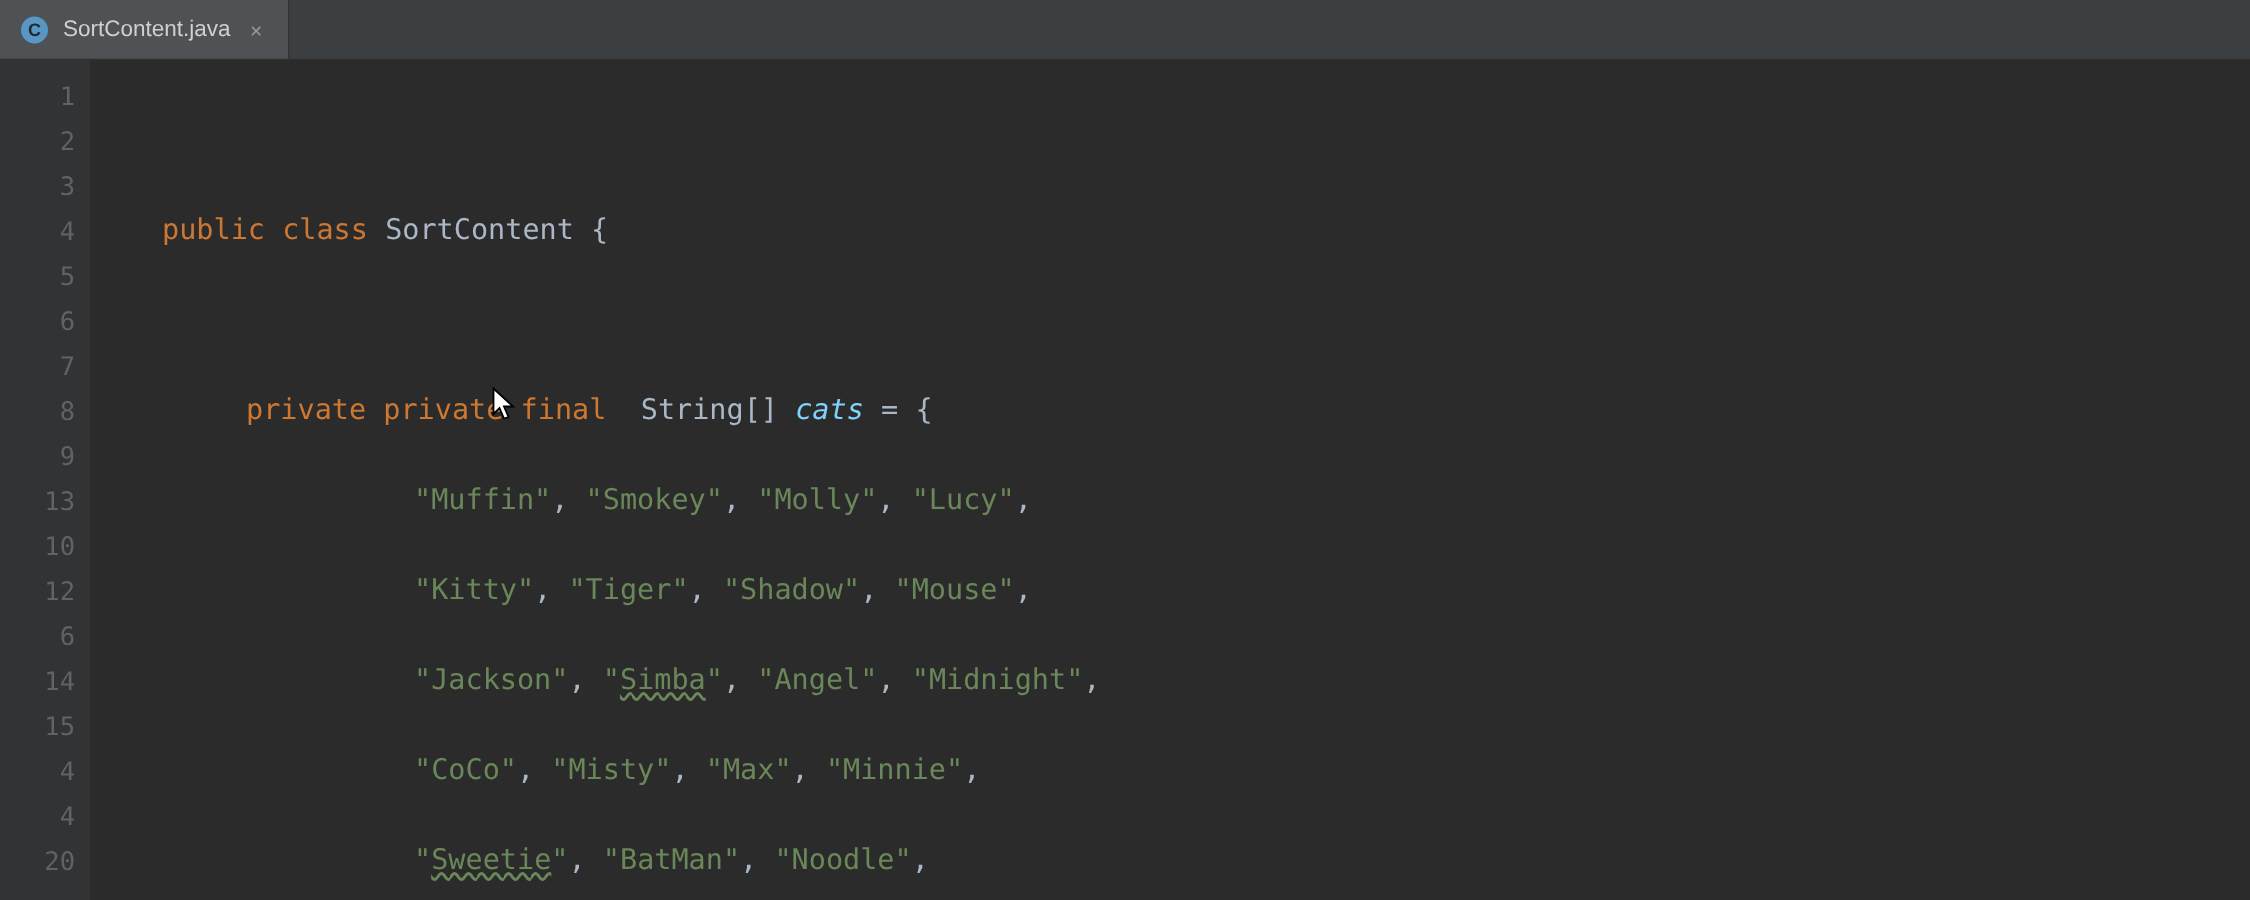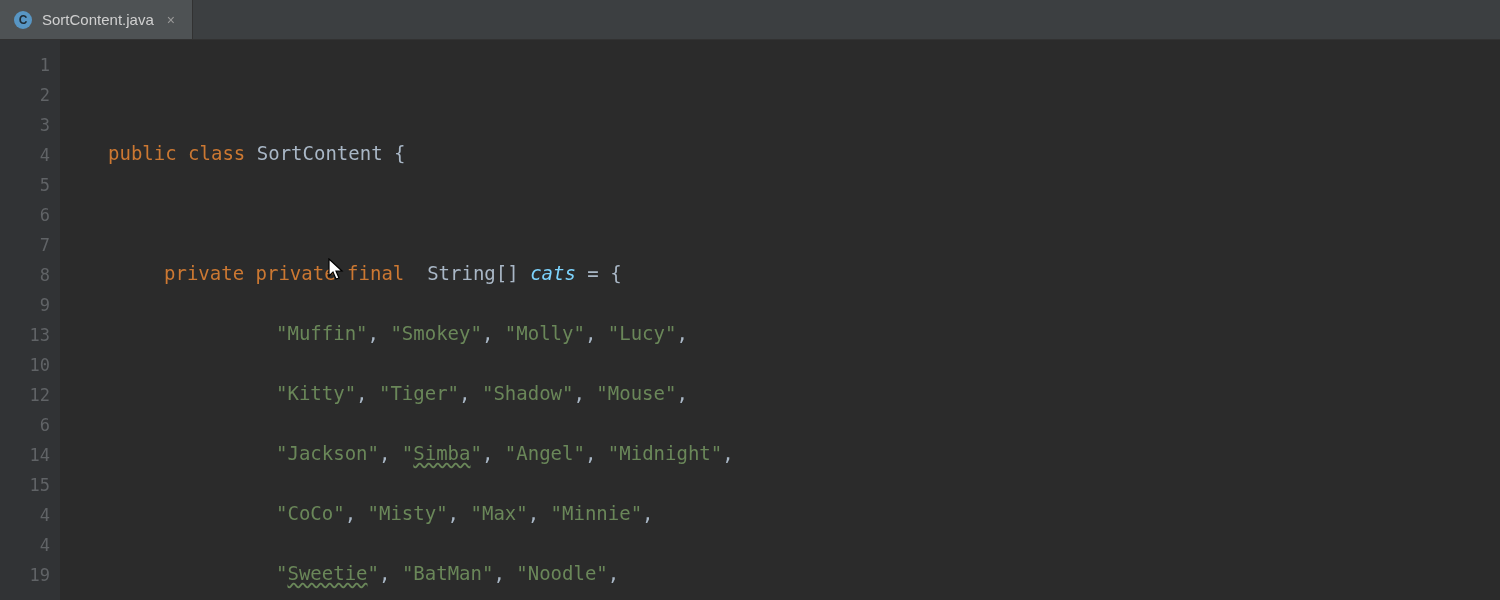"19" div.gutter-line { text: 19 -> 20 }
